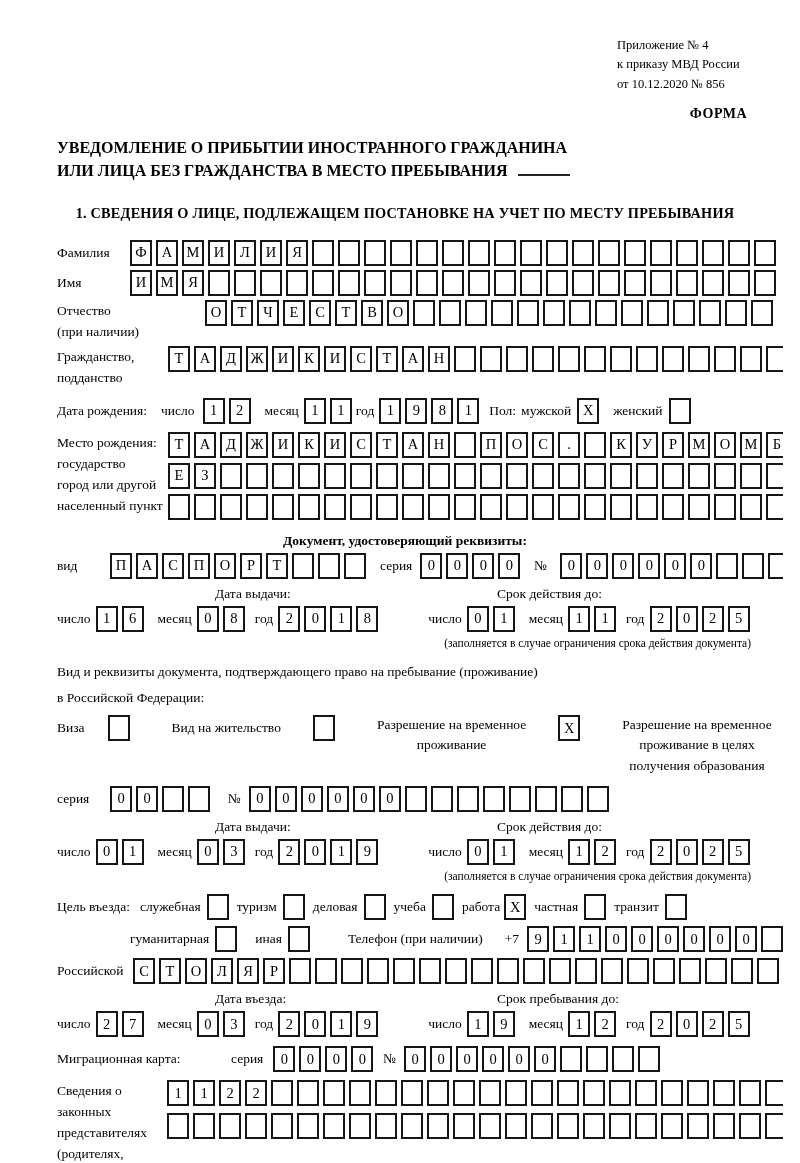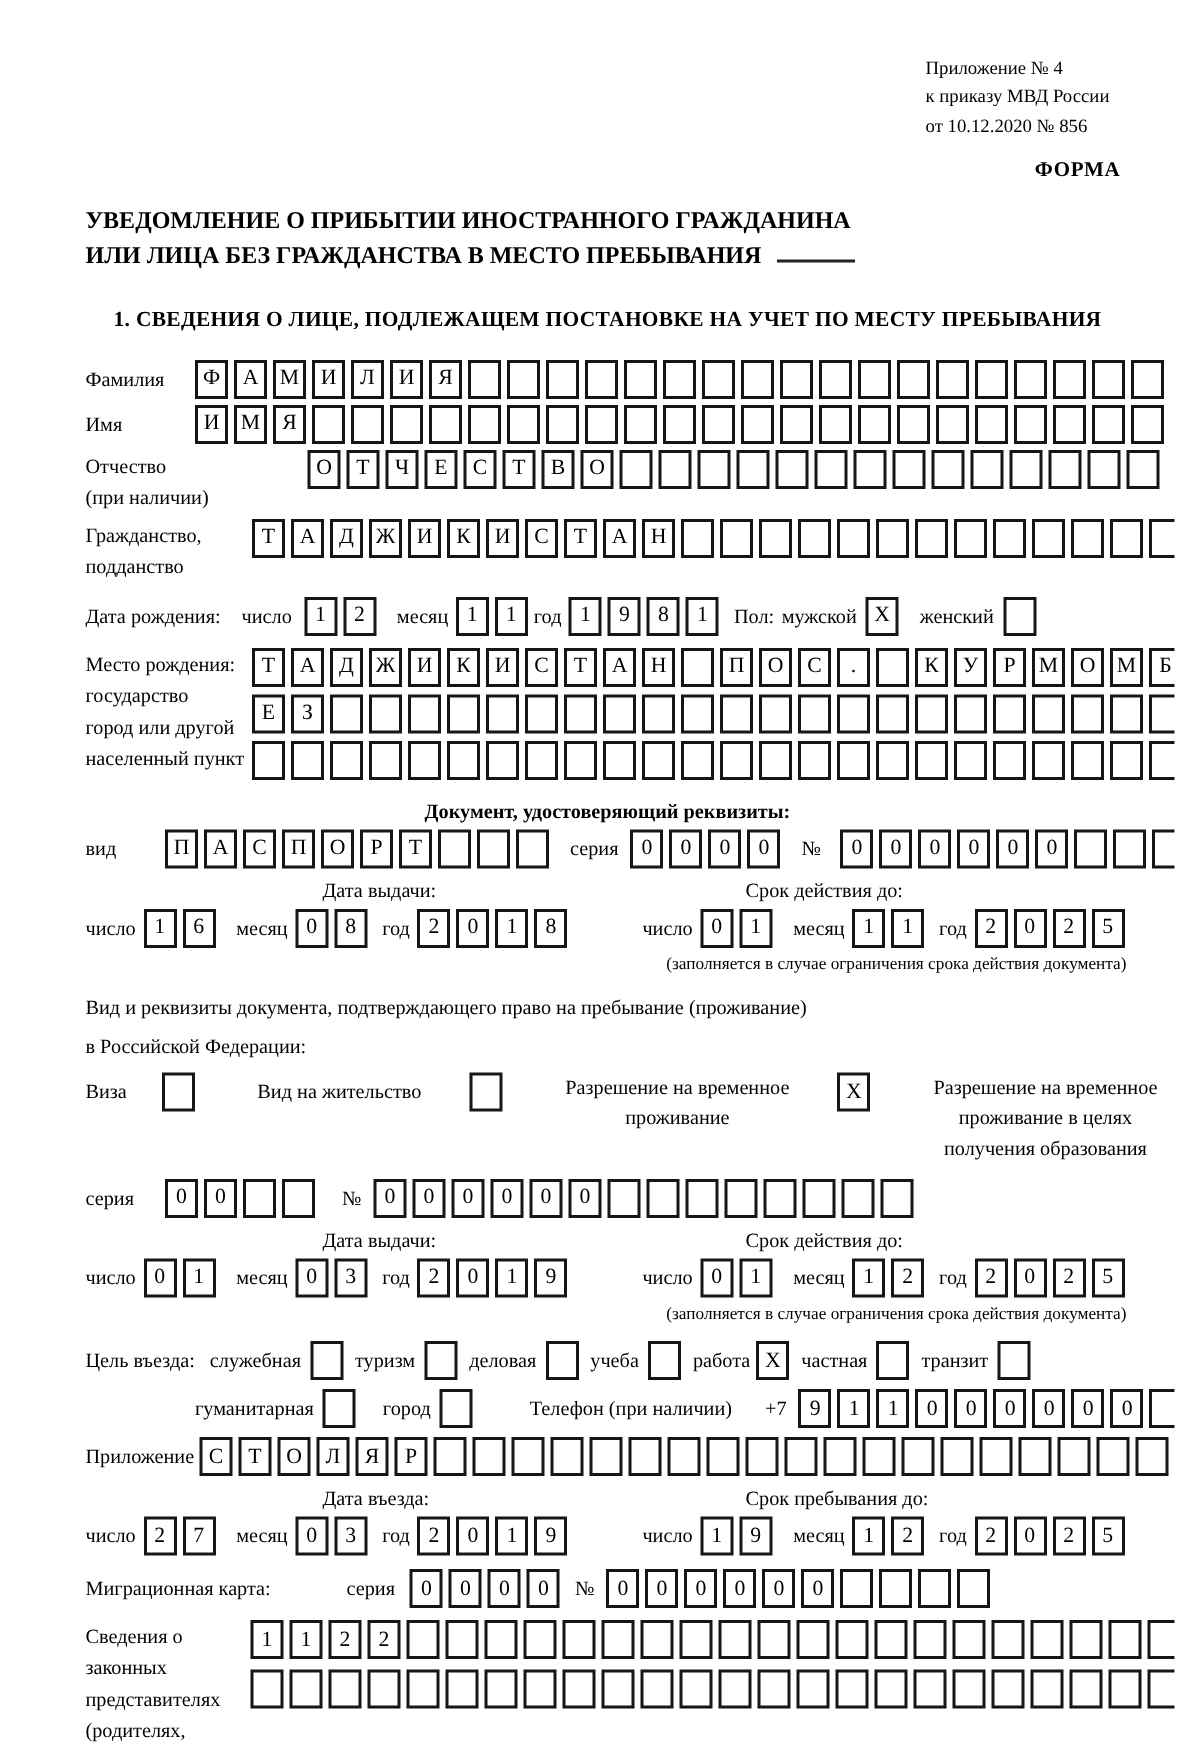"город" span.lbl { text: город -> иная }
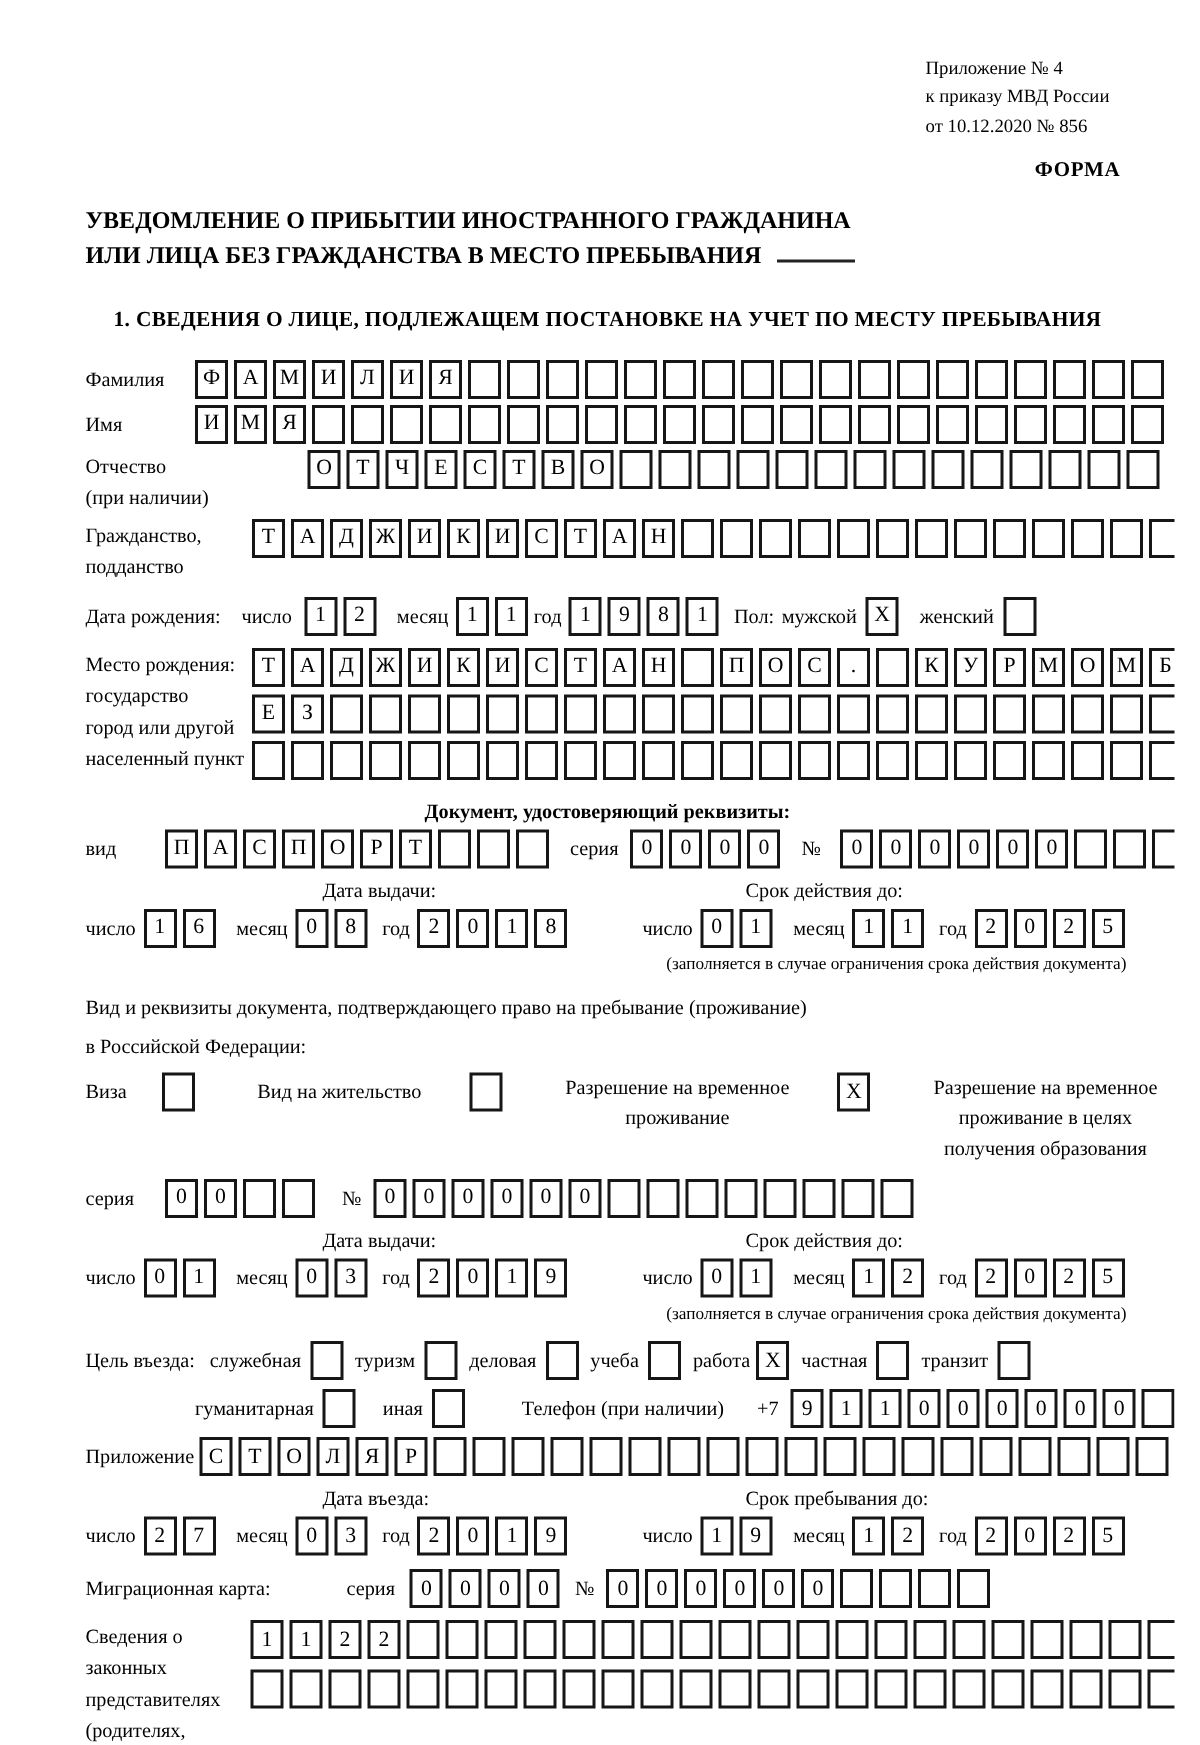"Приложение" span.lbl { text: Приложение -> Российской }
